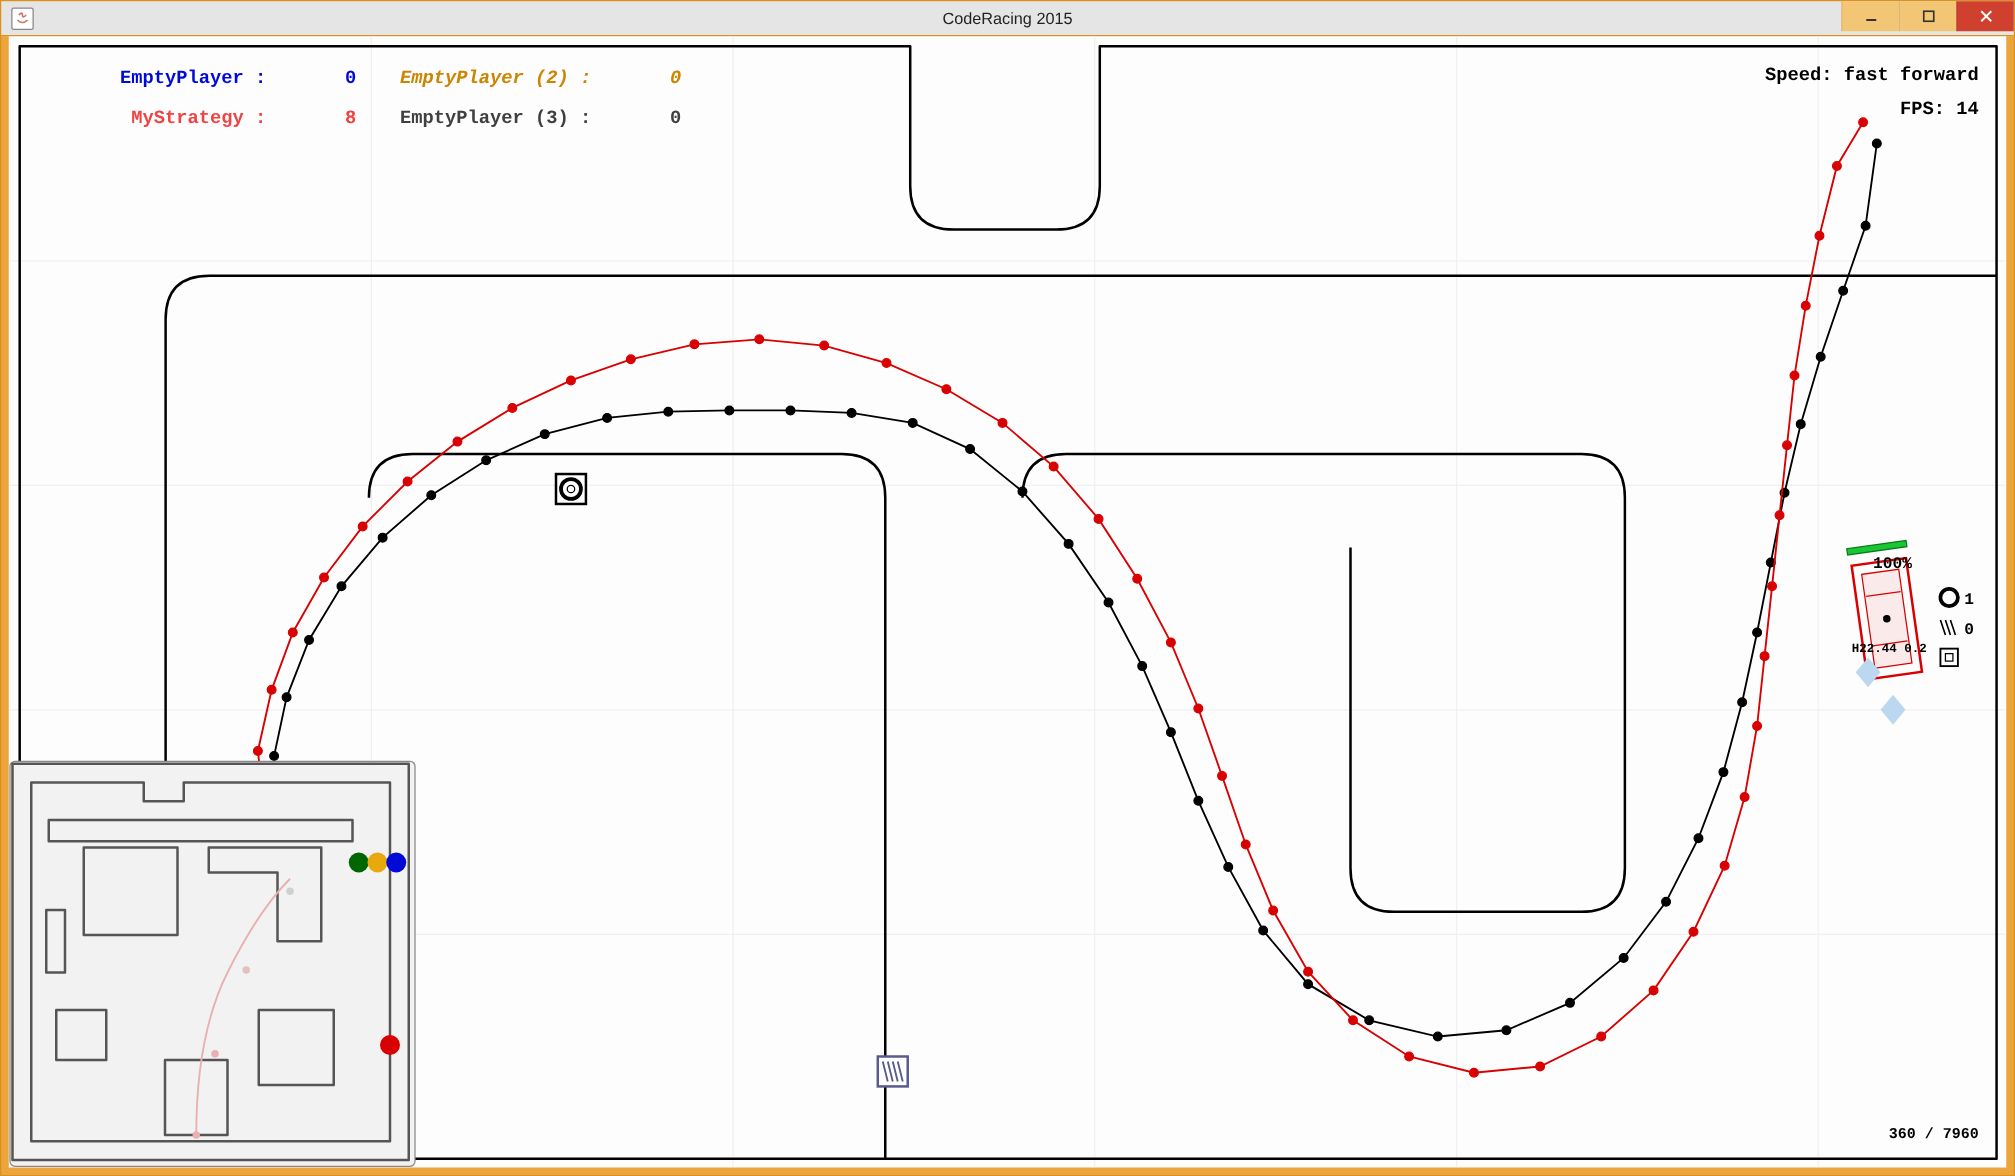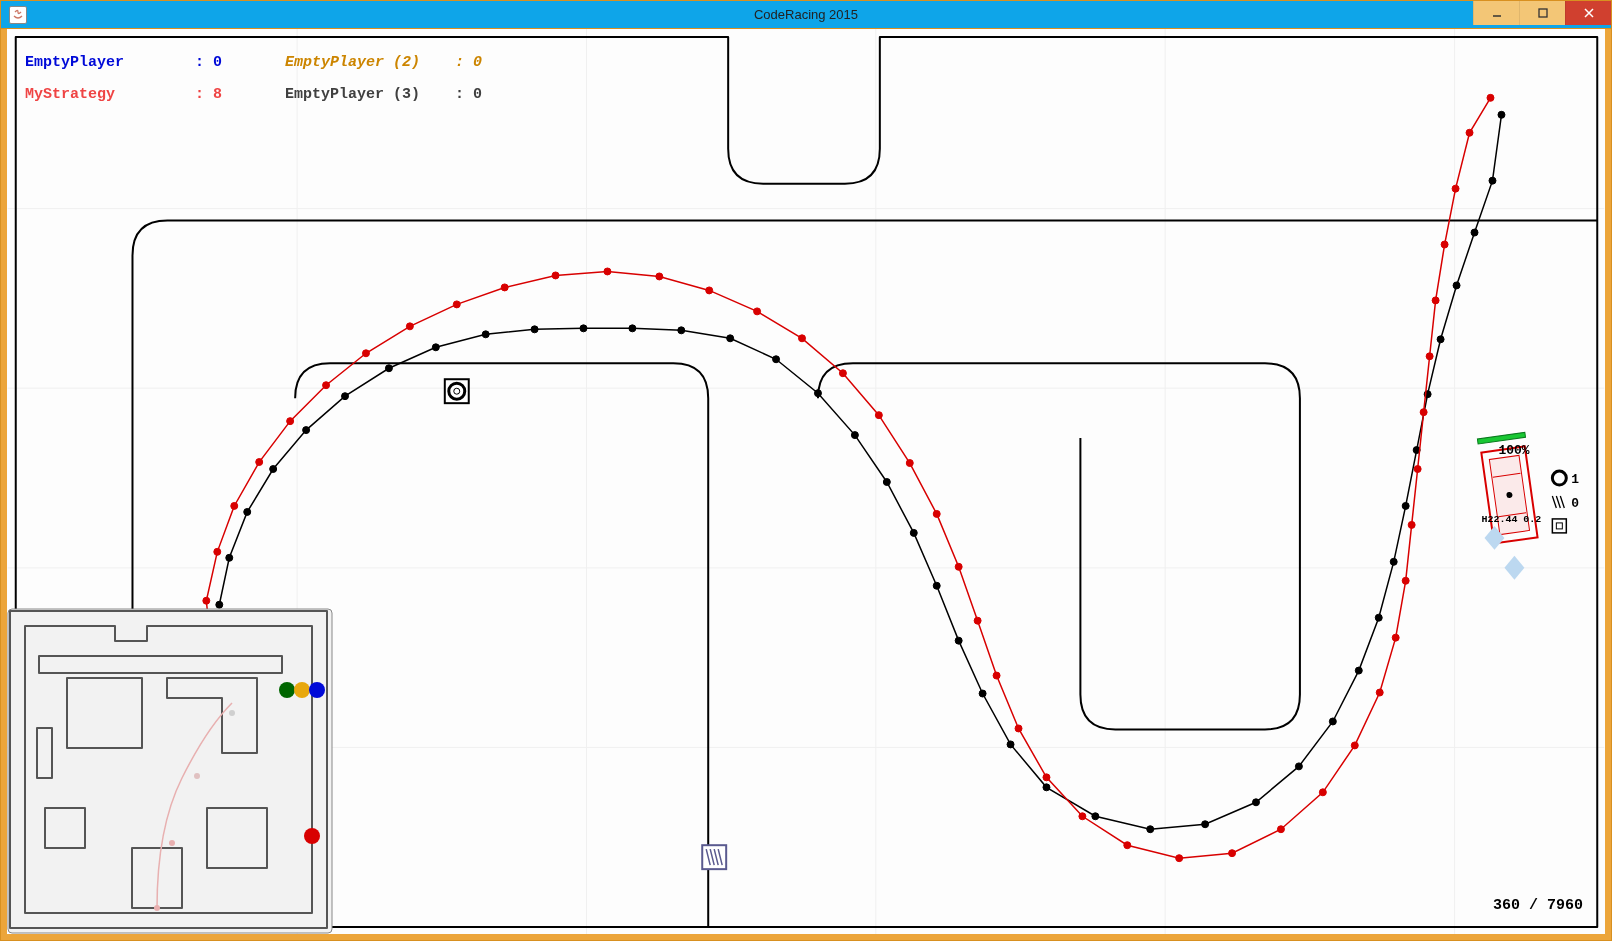"CodeRacing 2015" .titlebar { background: #0ea5e9 -> #e5e5e5 }
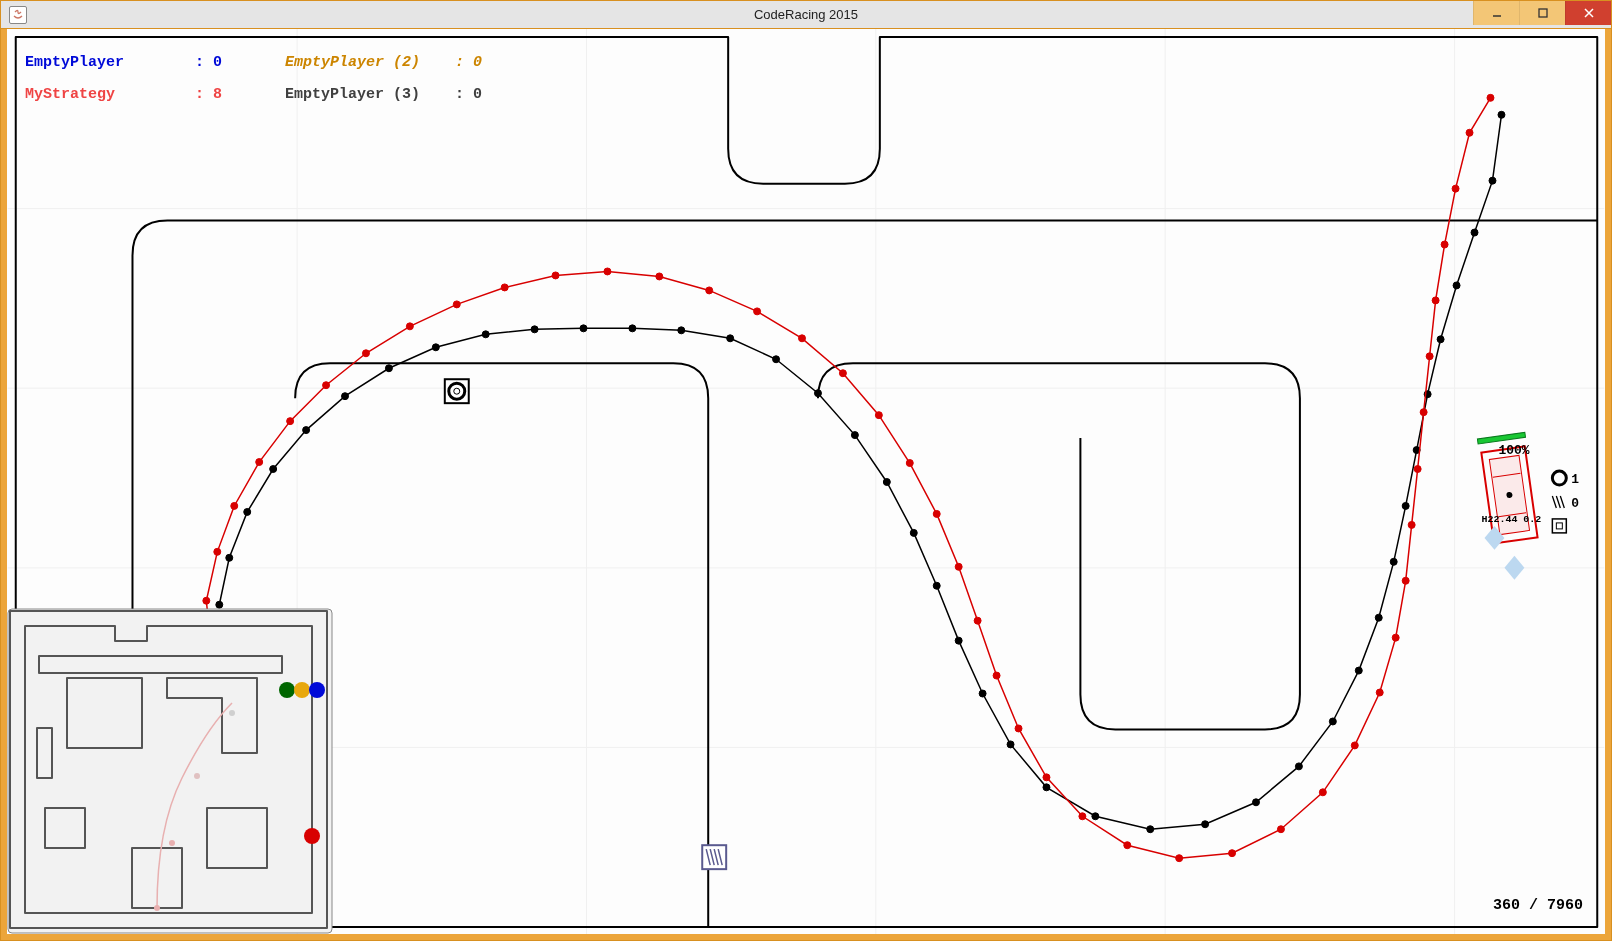"EmptyPlayer" .scoreboard { text-align: none -> right }
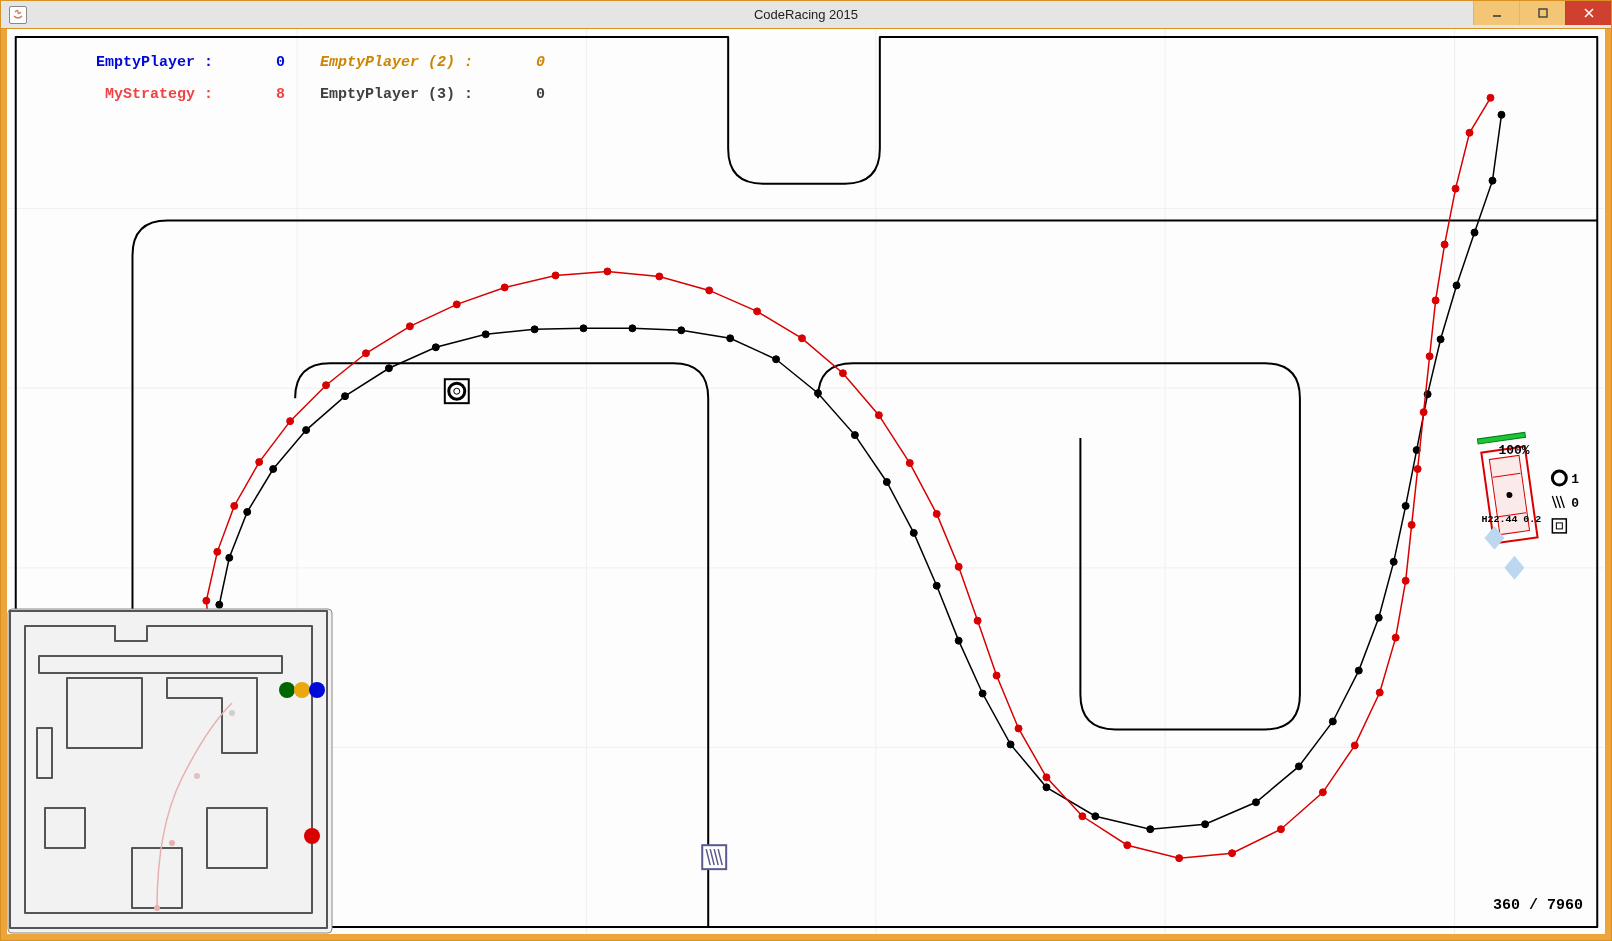"Speed: fast forward" div.status-right { html: none -> <div> <div> <span>Speed:</span> <span>fast forward</span> </div> <div> <span>FPS:</span> <span>14</span> </div> </div> }
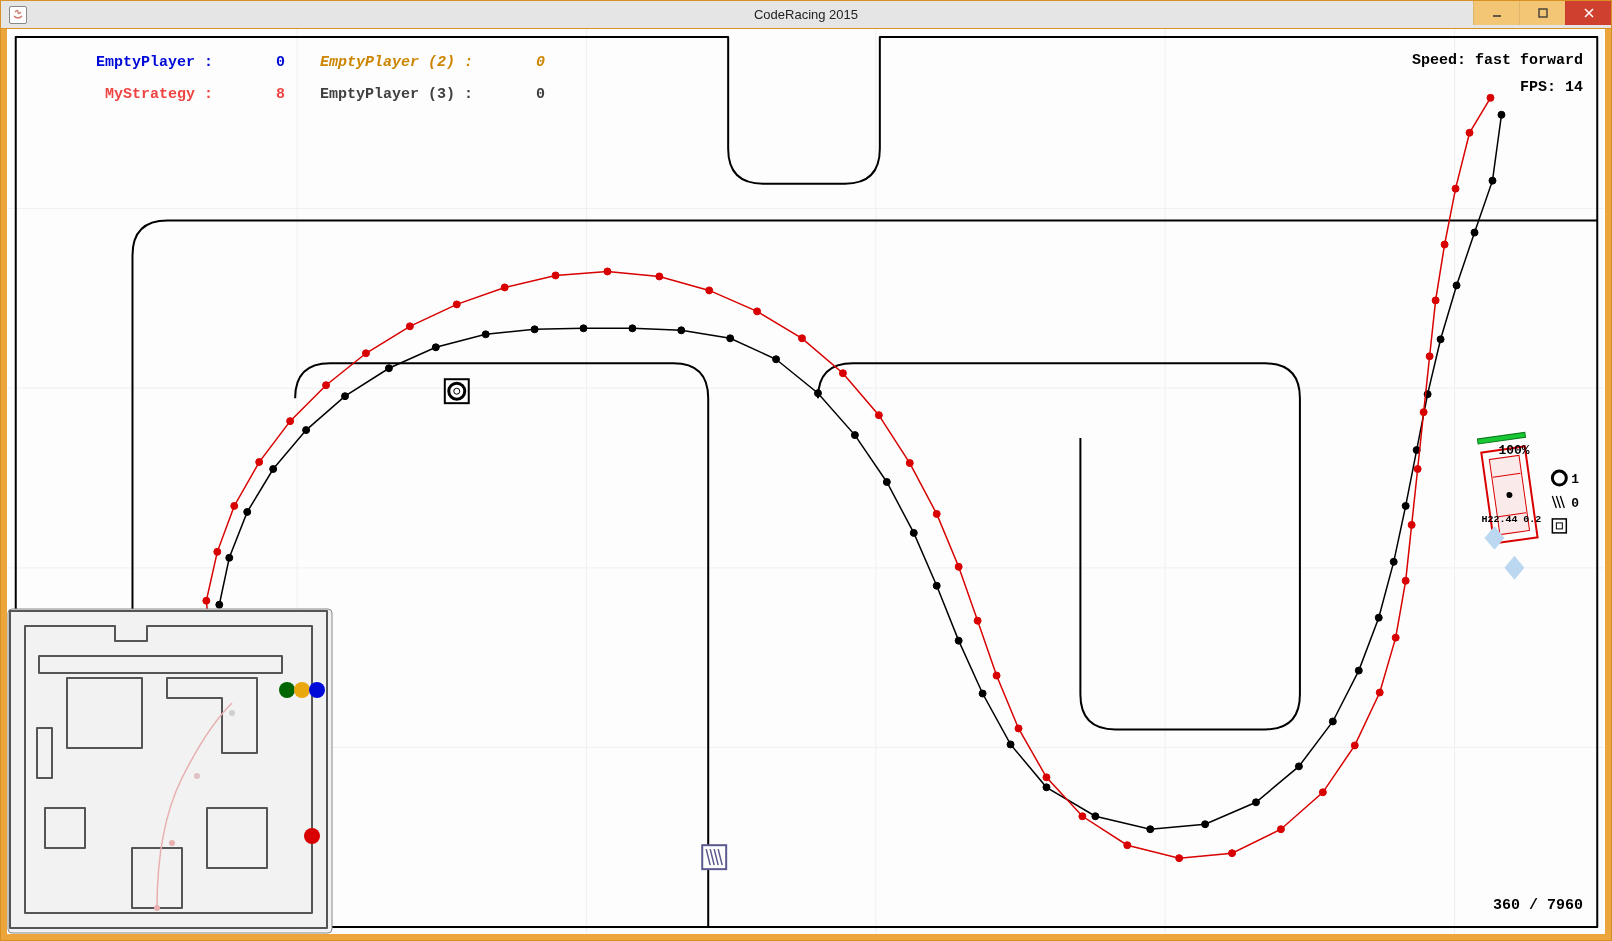"360 / 7960" .tick-counter { font-size: 15px -> 12px }
